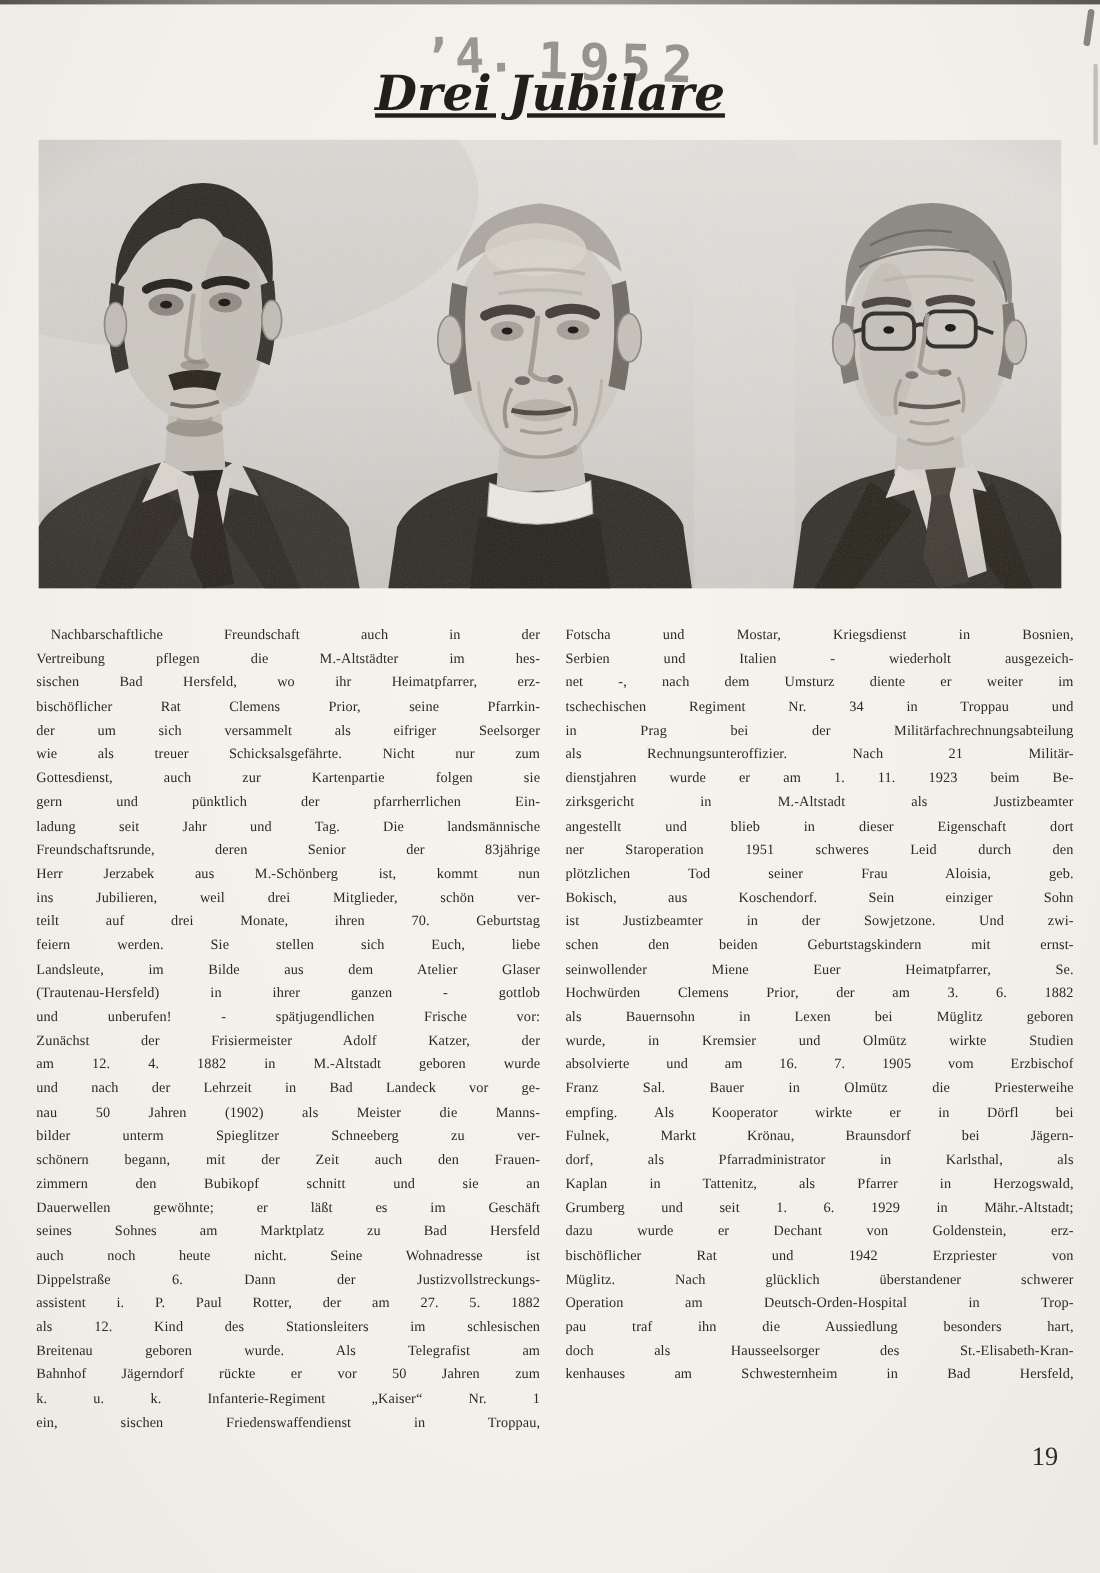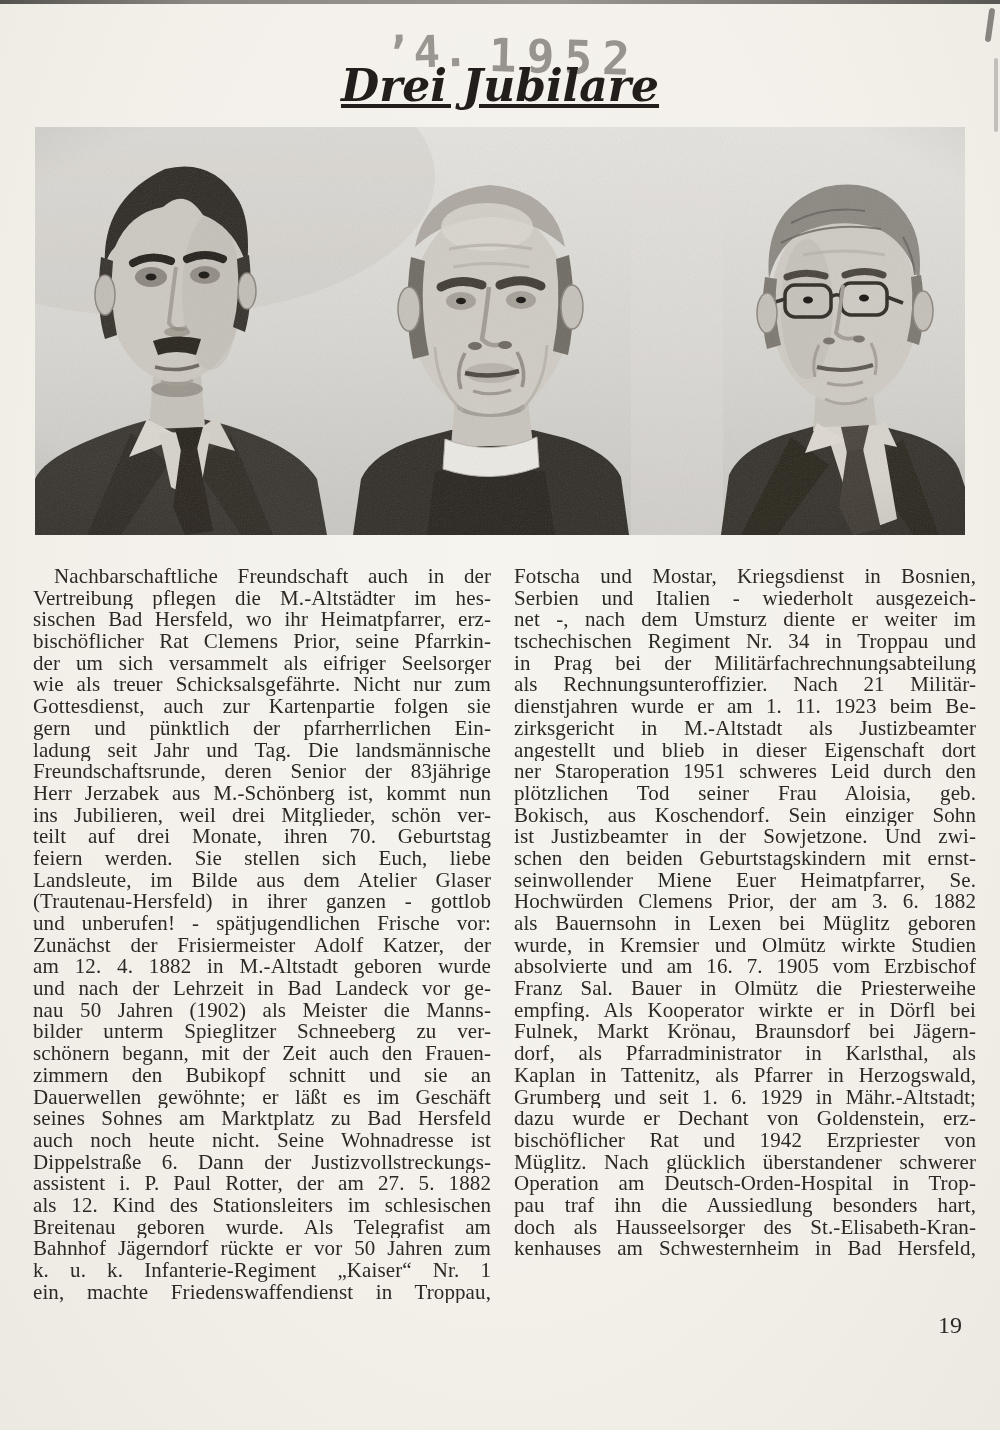"Nachbarschaftliche Freundschaft auch in" .col { font-size: 21px -> 13px }
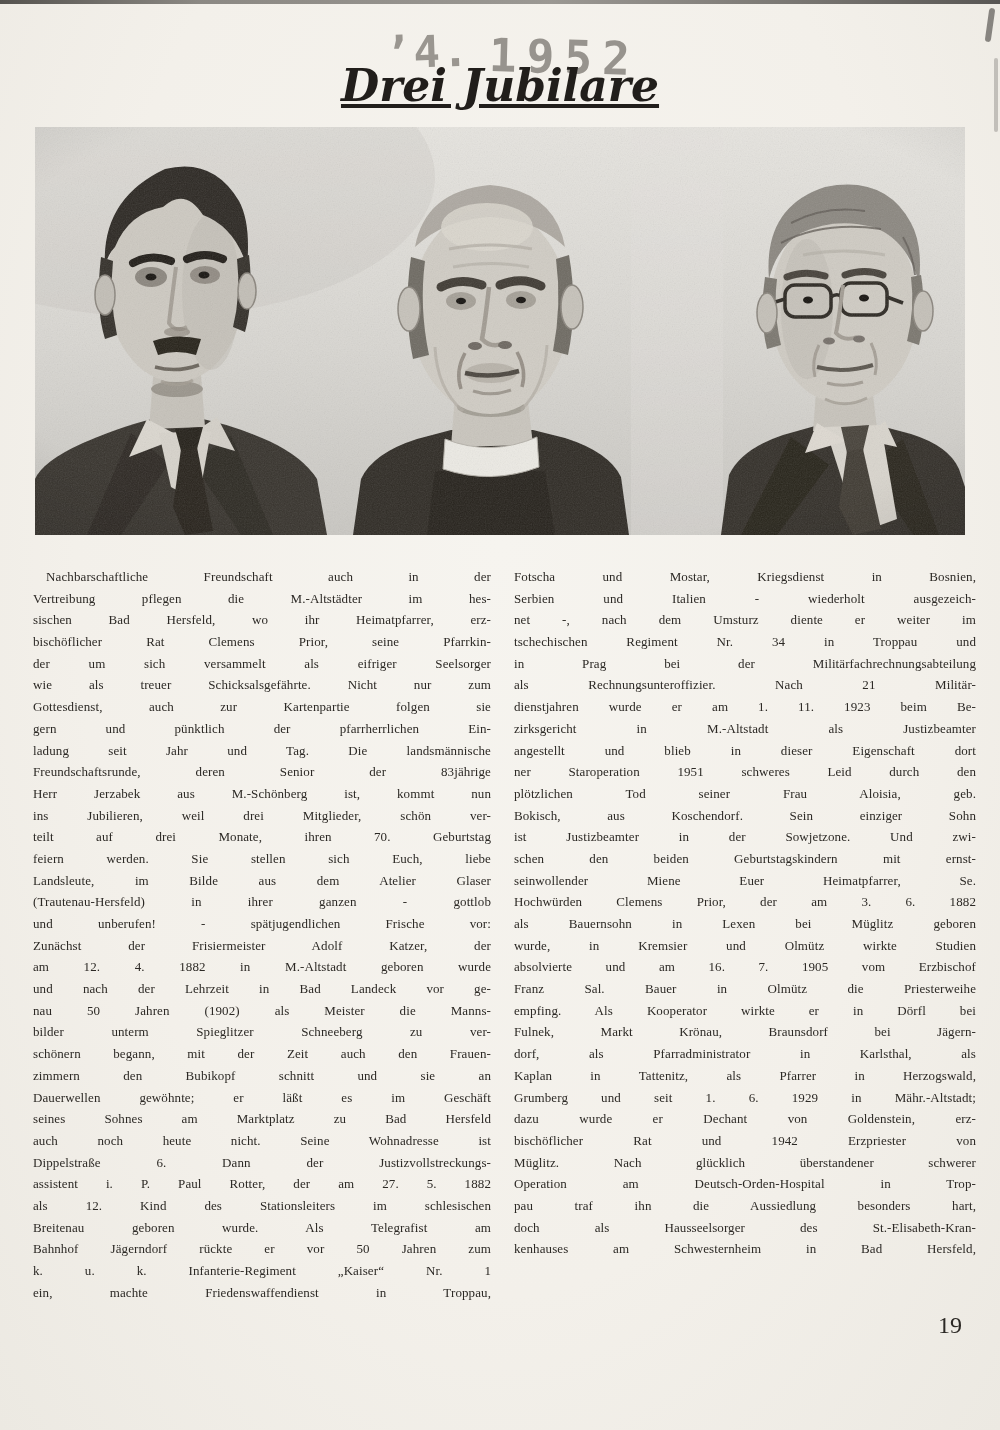"ein, machte Friedenswaffendienst in" div.tline { text: machte -> sischen }
